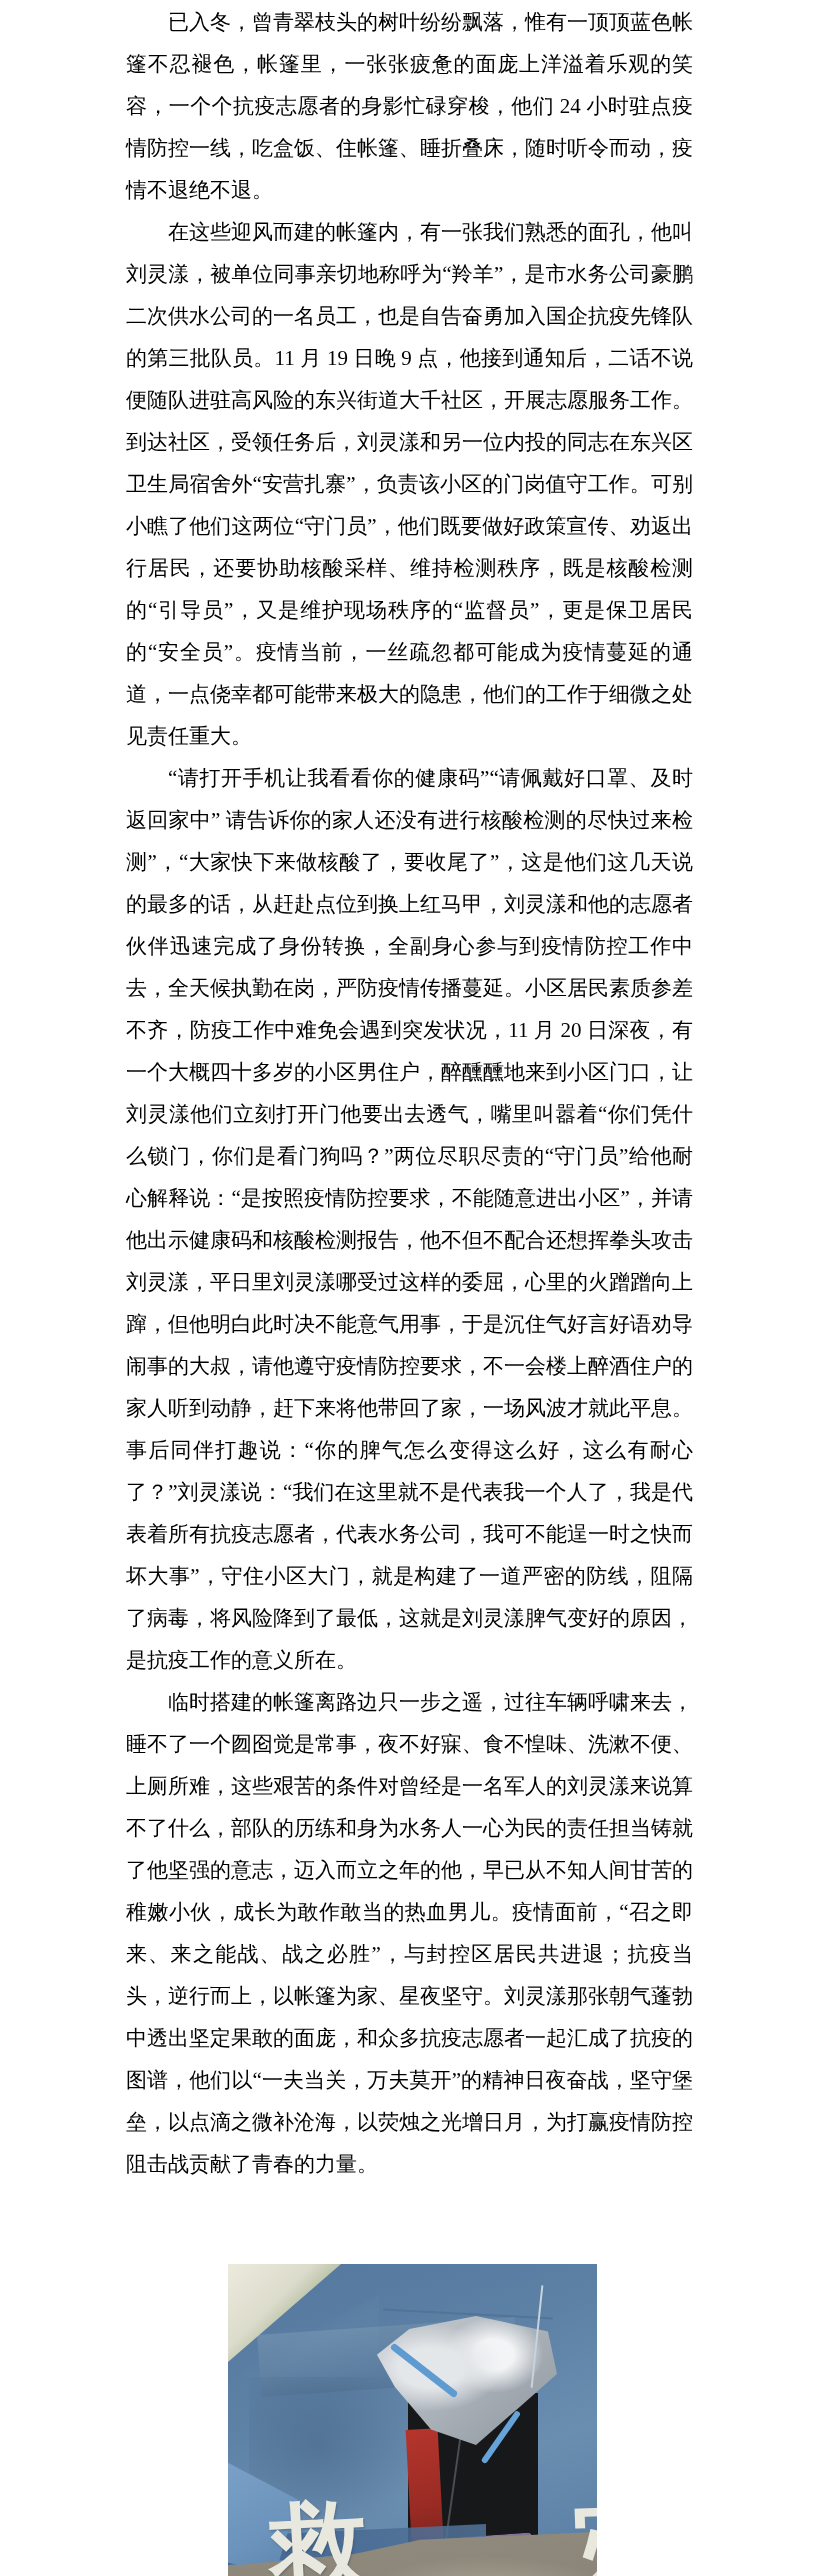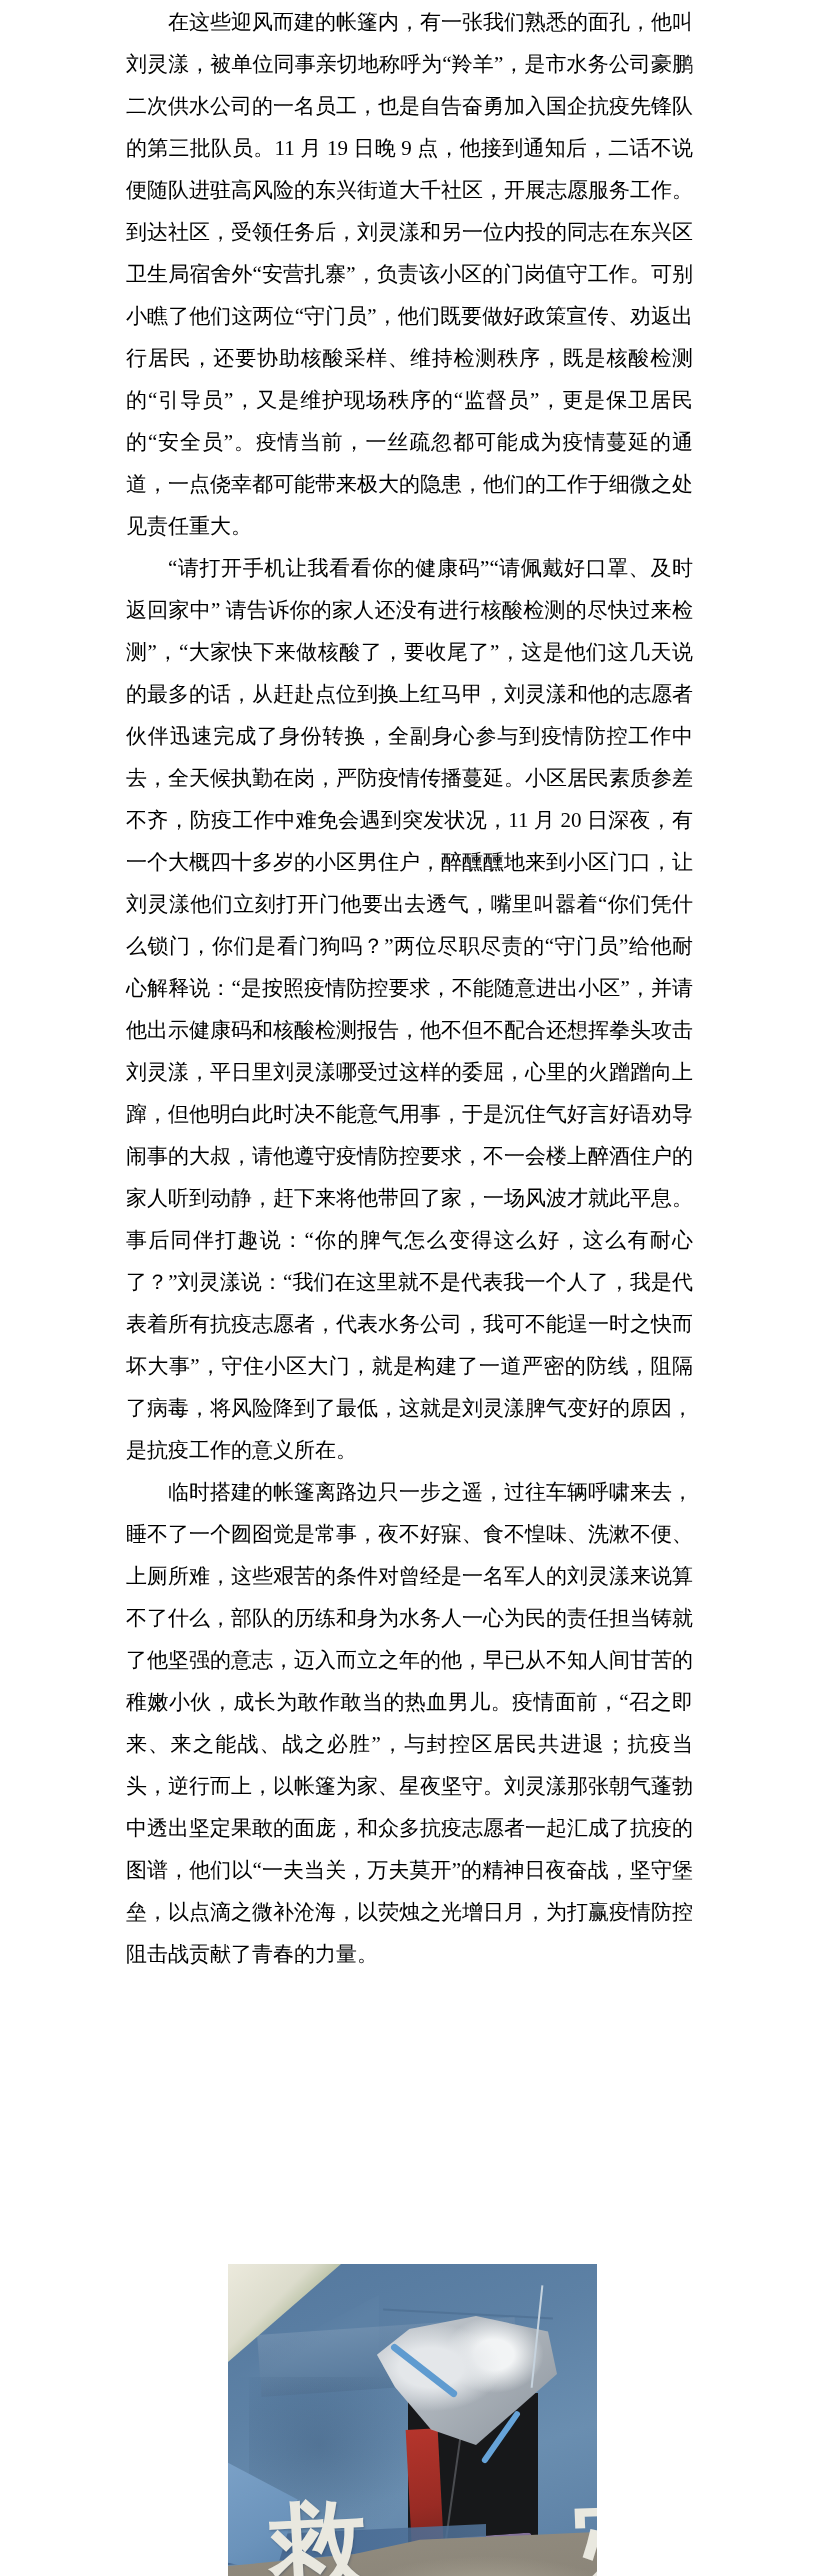"已入冬，曾青翠枝头的树叶纷纷飘落，惟有一顶顶蓝色帐篷不忍褪色，帐篷里，一张张疲惫" p.para { html: none -> <p>已入冬，曾青翠枝头的树叶纷纷飘落，惟有一顶顶蓝色帐篷不忍褪色，帐篷里，一张张疲惫的面庞上洋溢着乐观的笑容，一个个抗疫志愿者的身影忙碌穿梭，他们 24 小时驻点疫情防控一线，吃盒饭、住帐篷、睡折叠床，随时听令而动，疫情不退绝不退。</p> }
